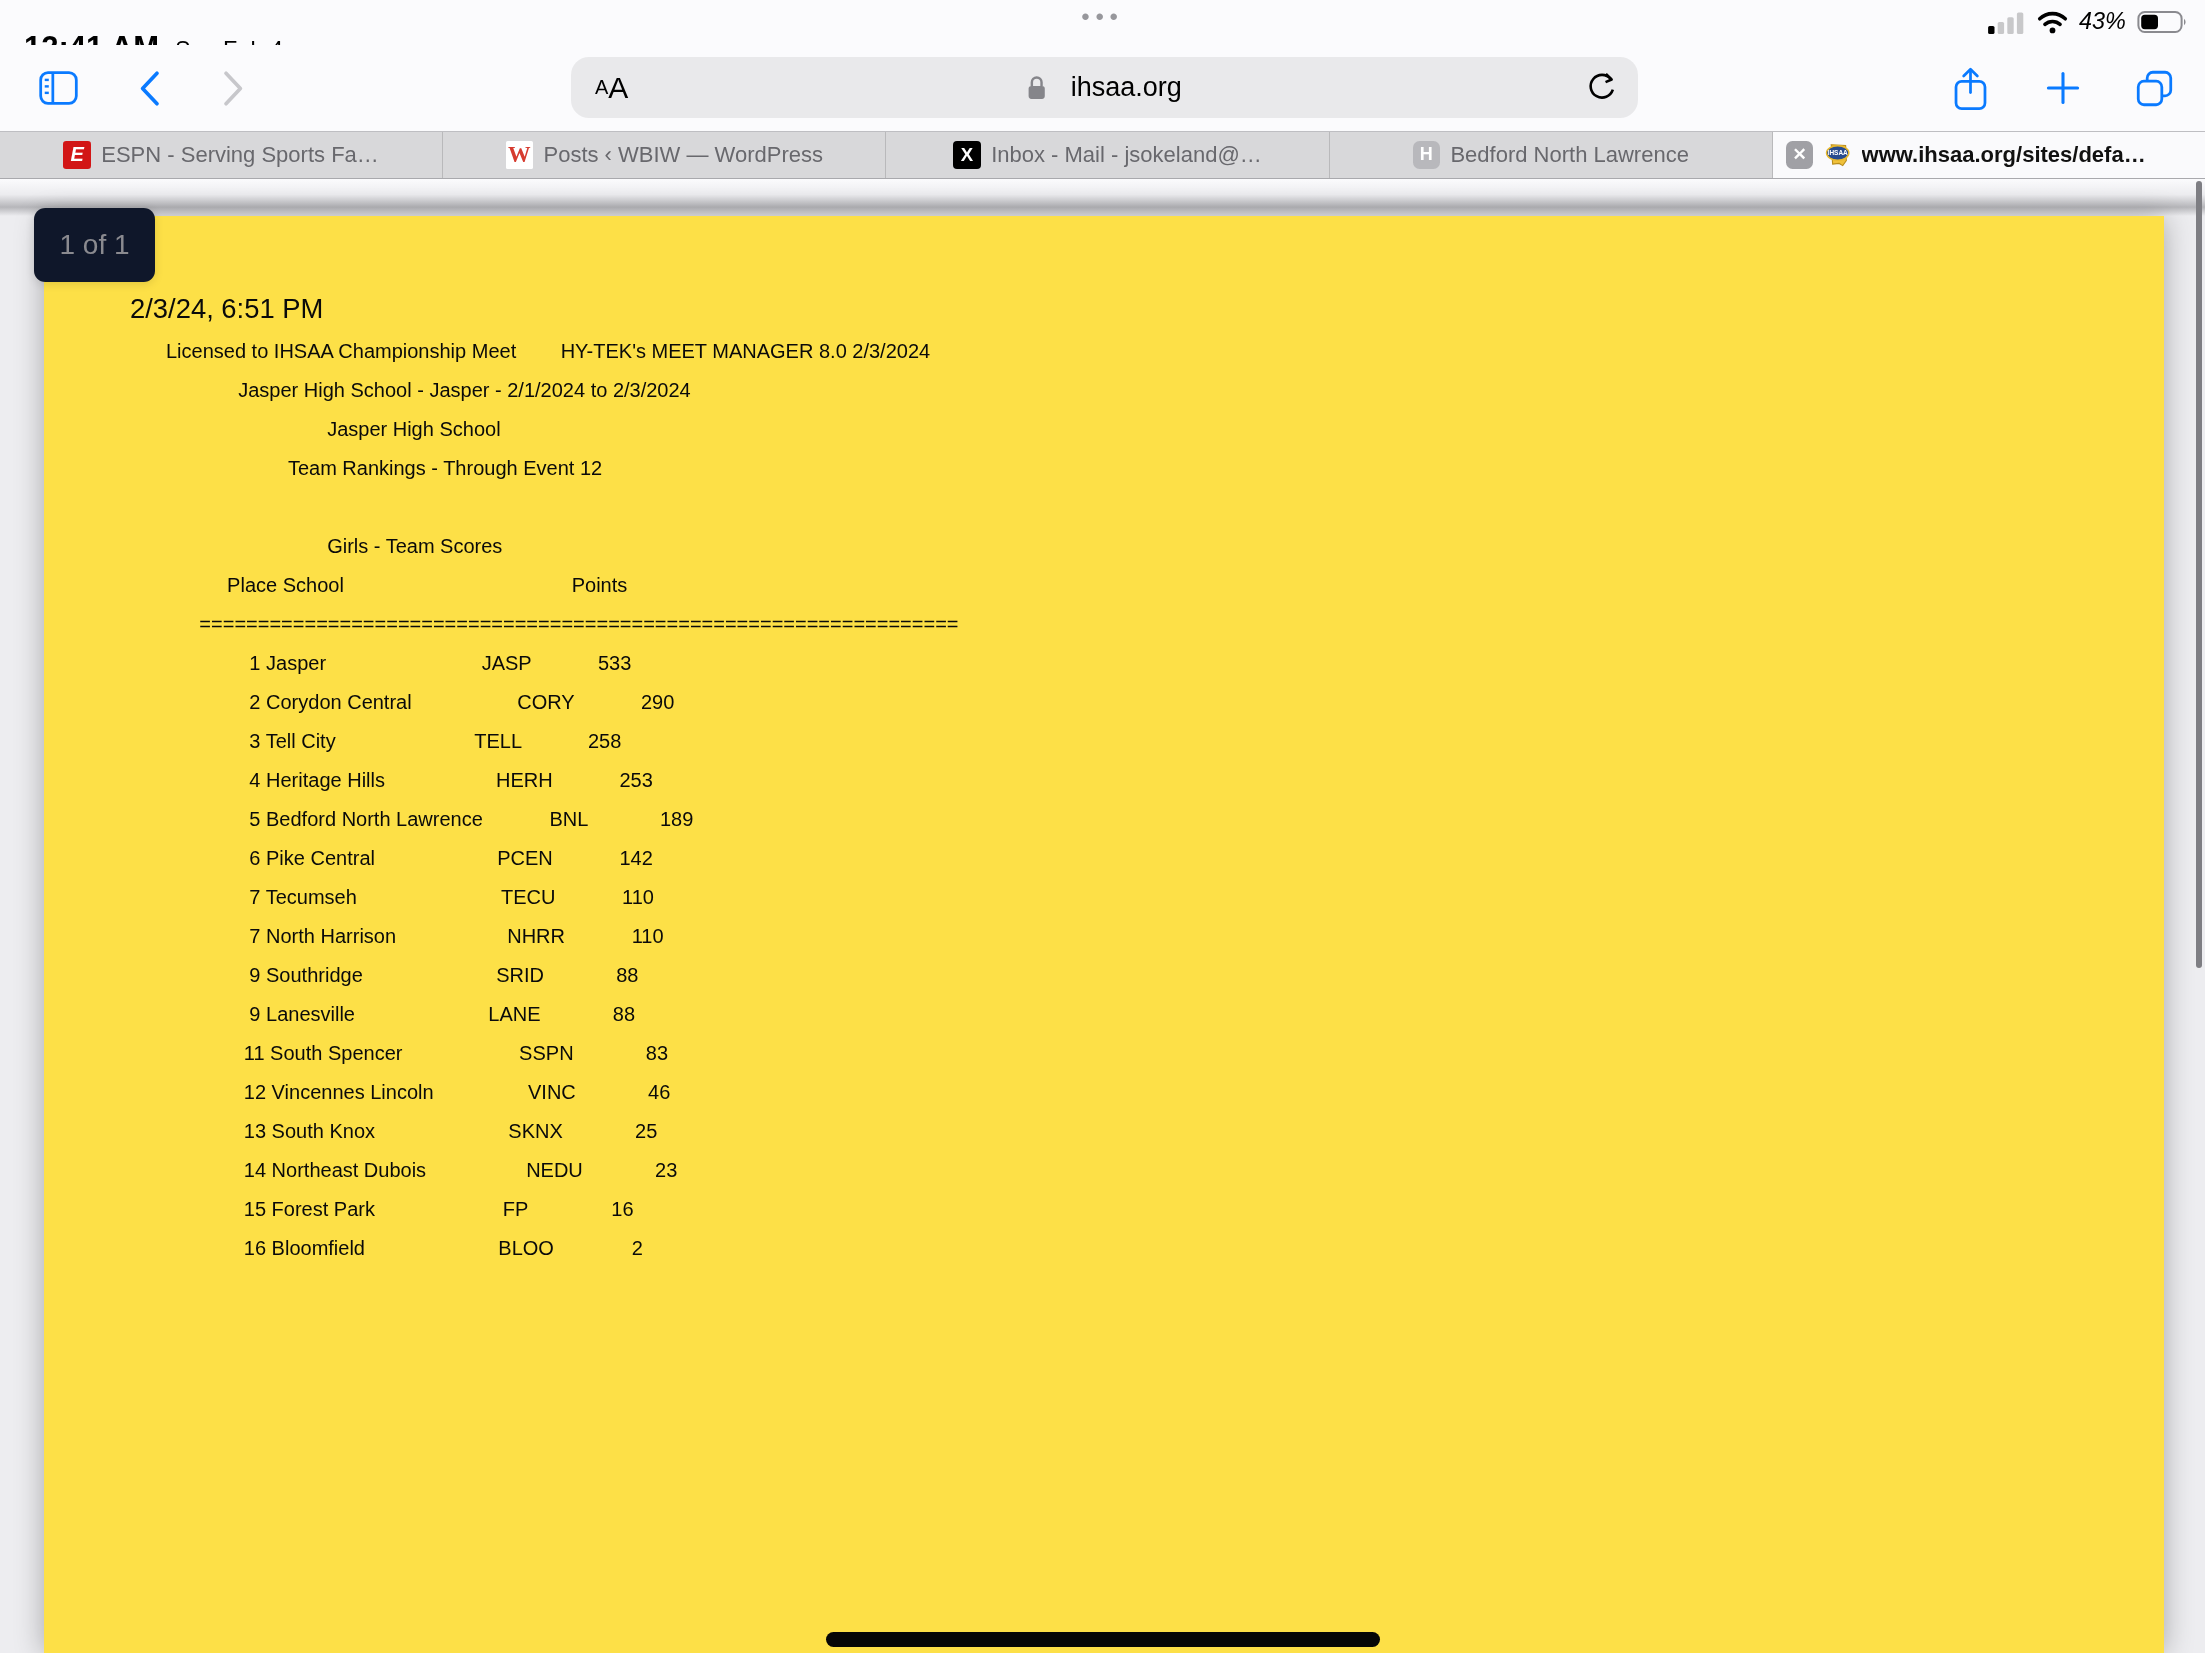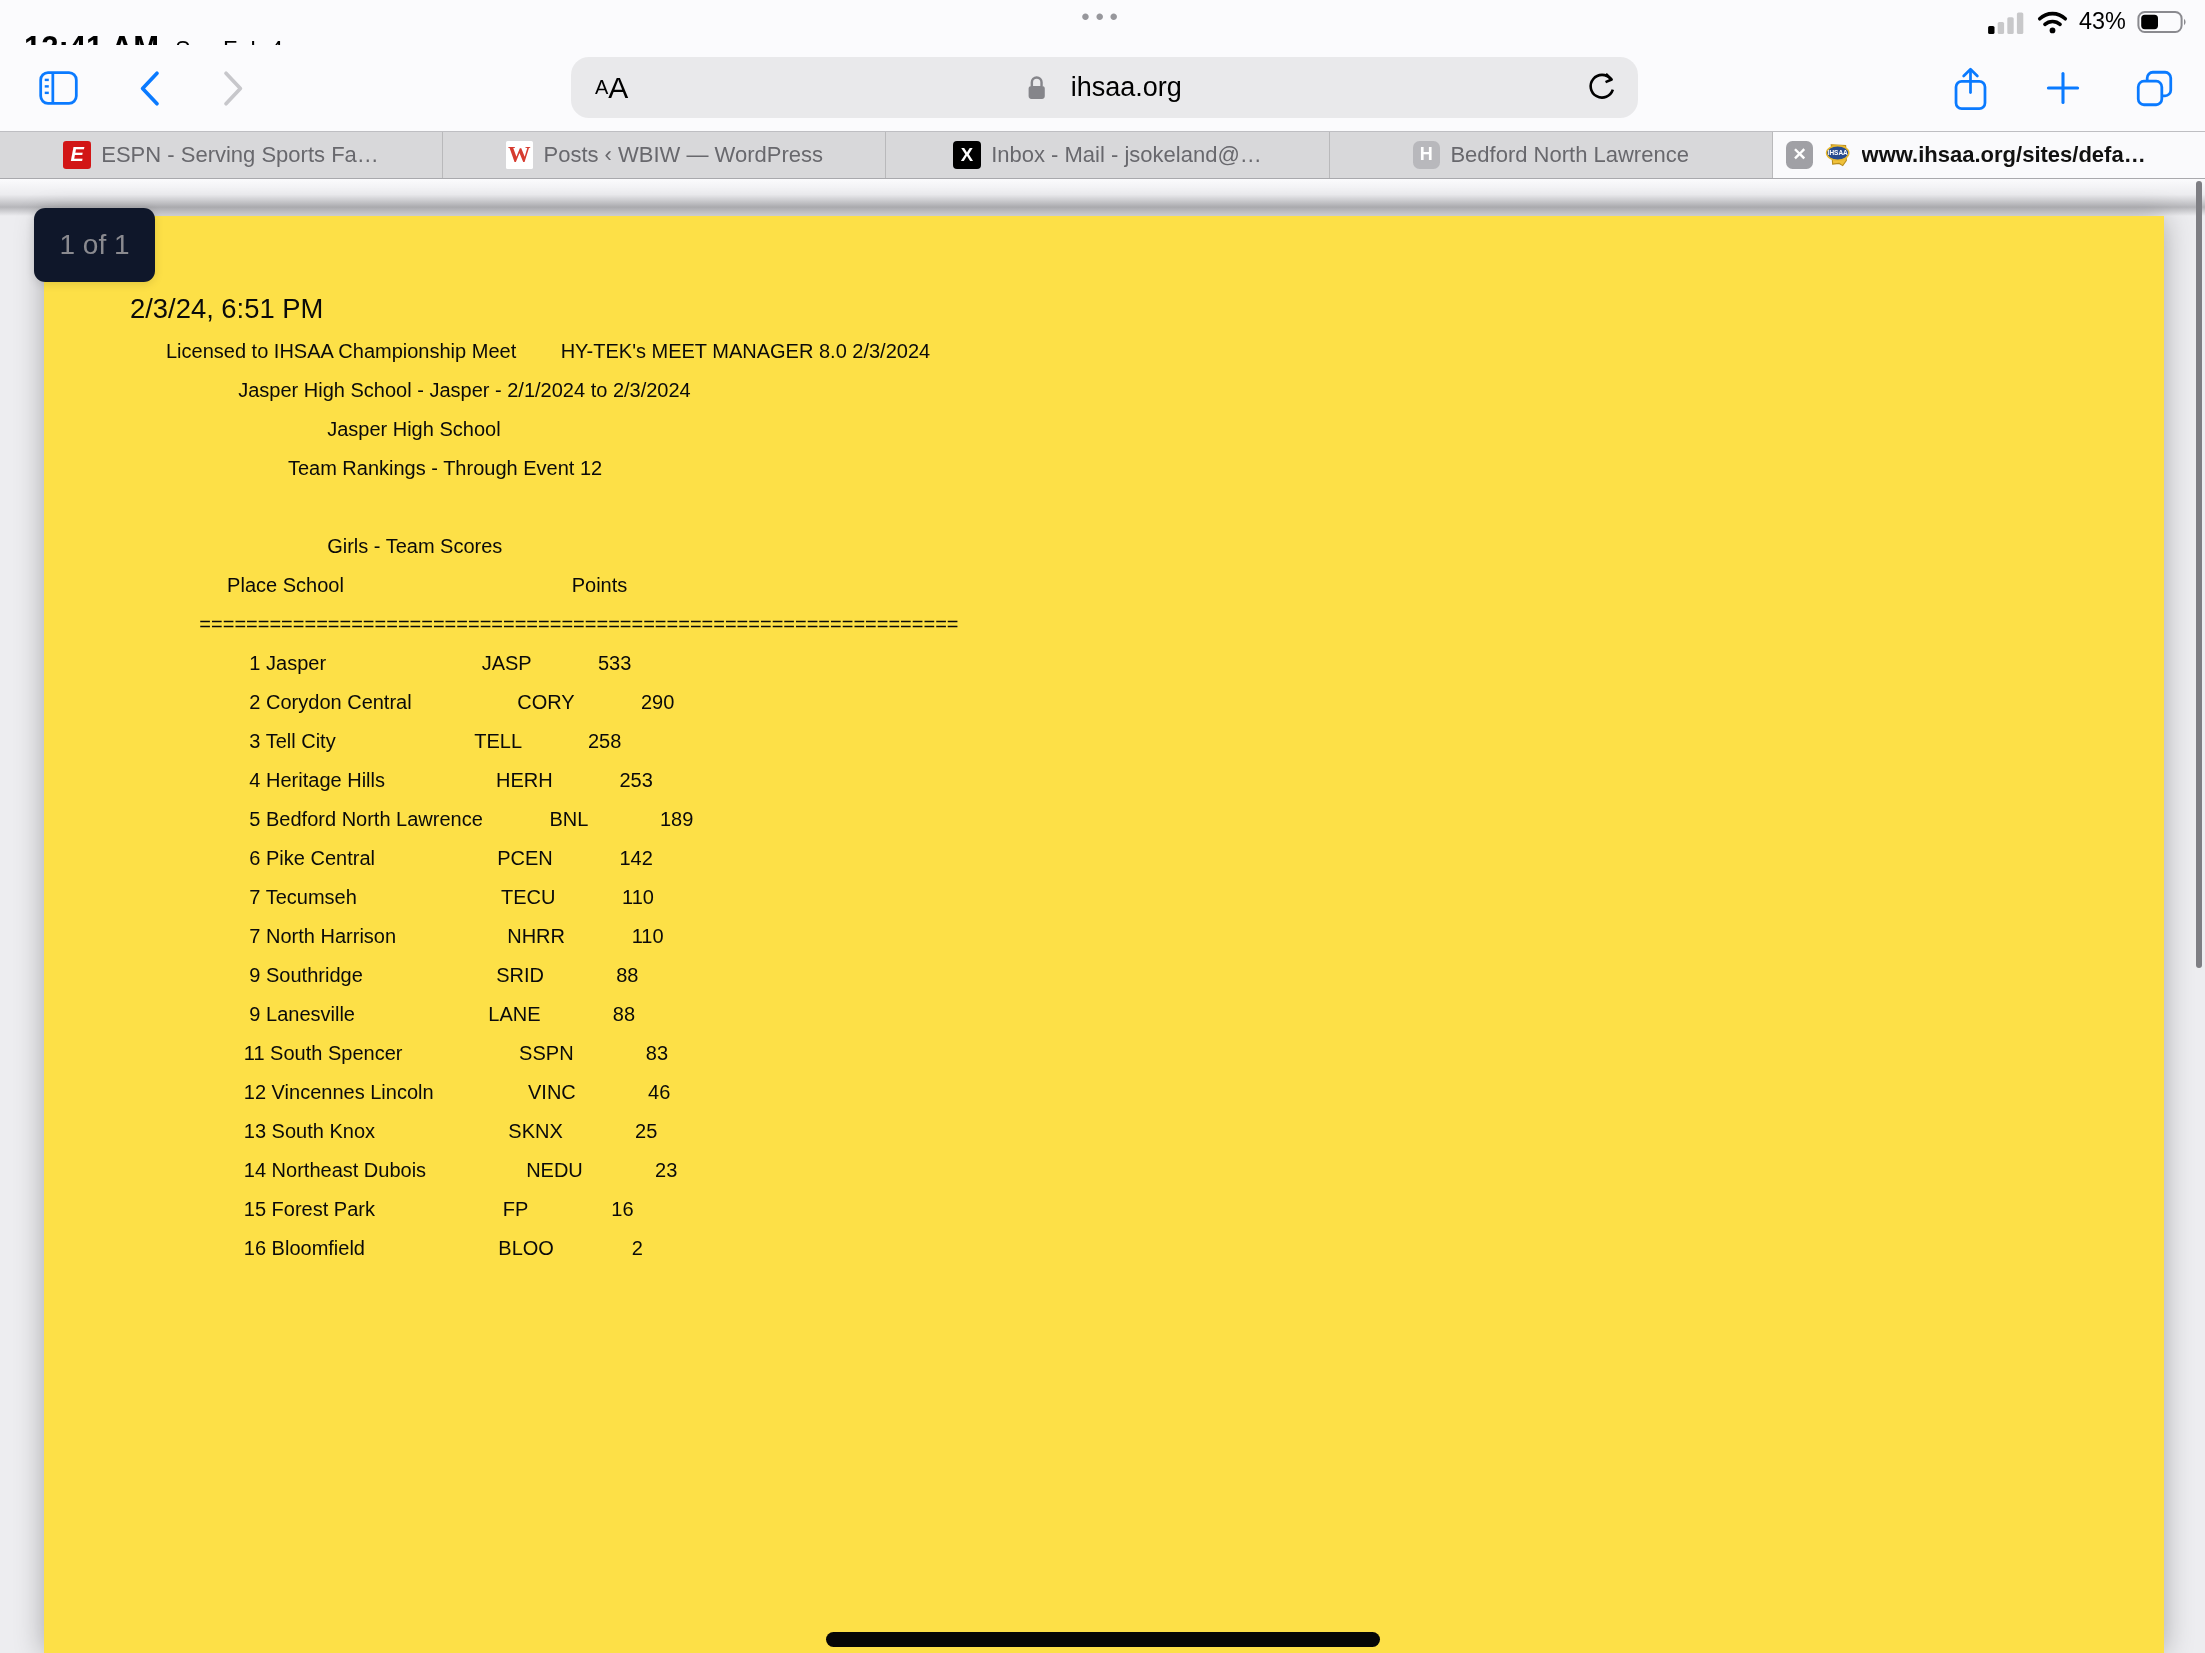"43%" .sb-right { font-style: none -> italic }
